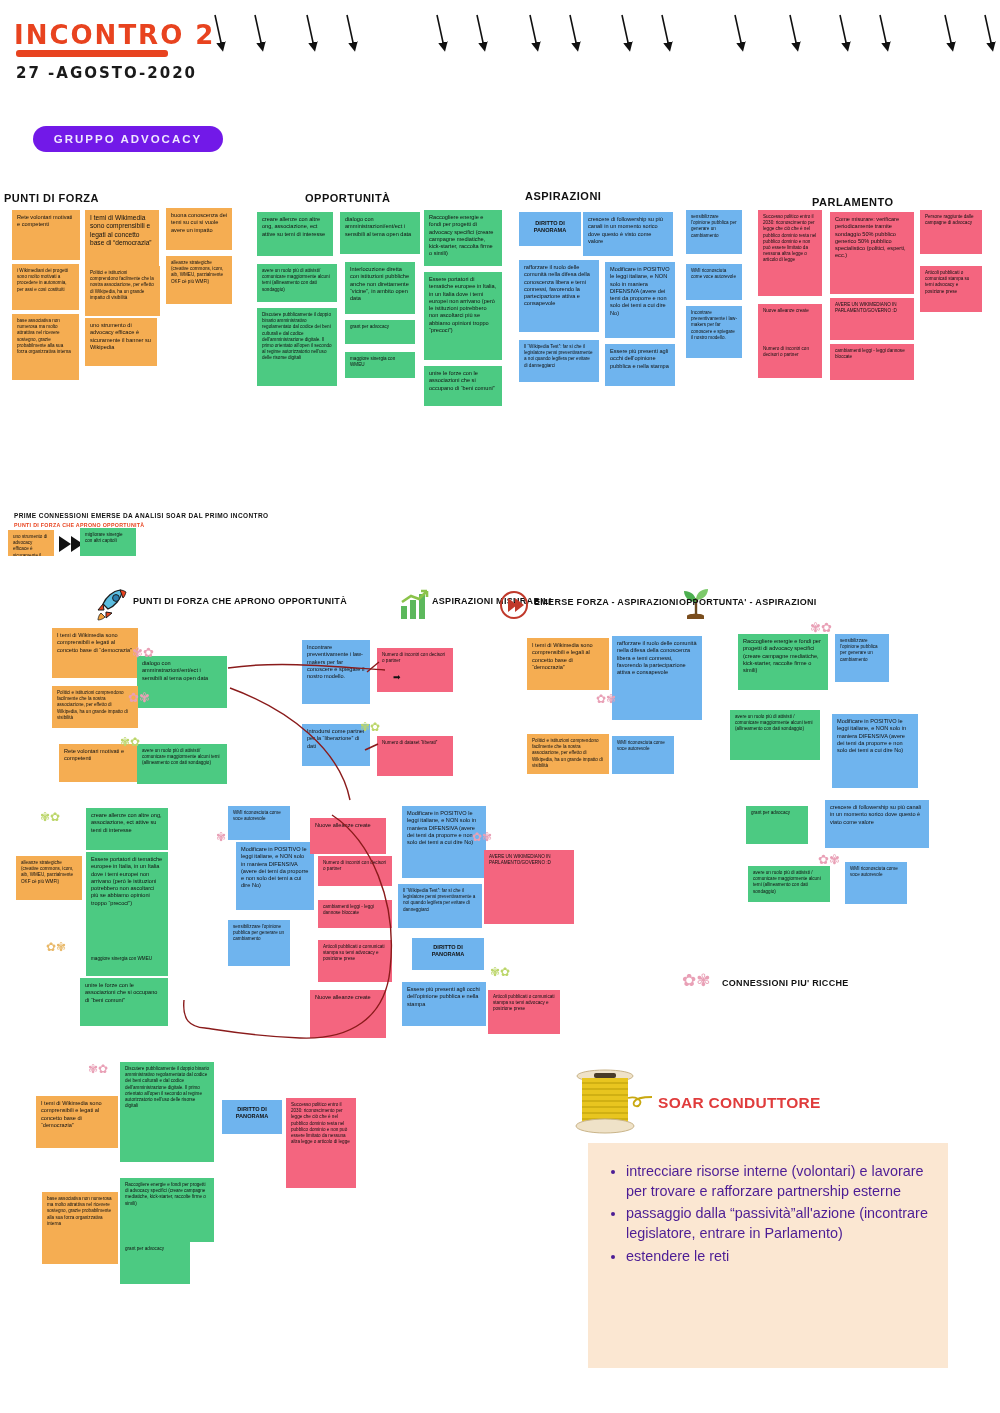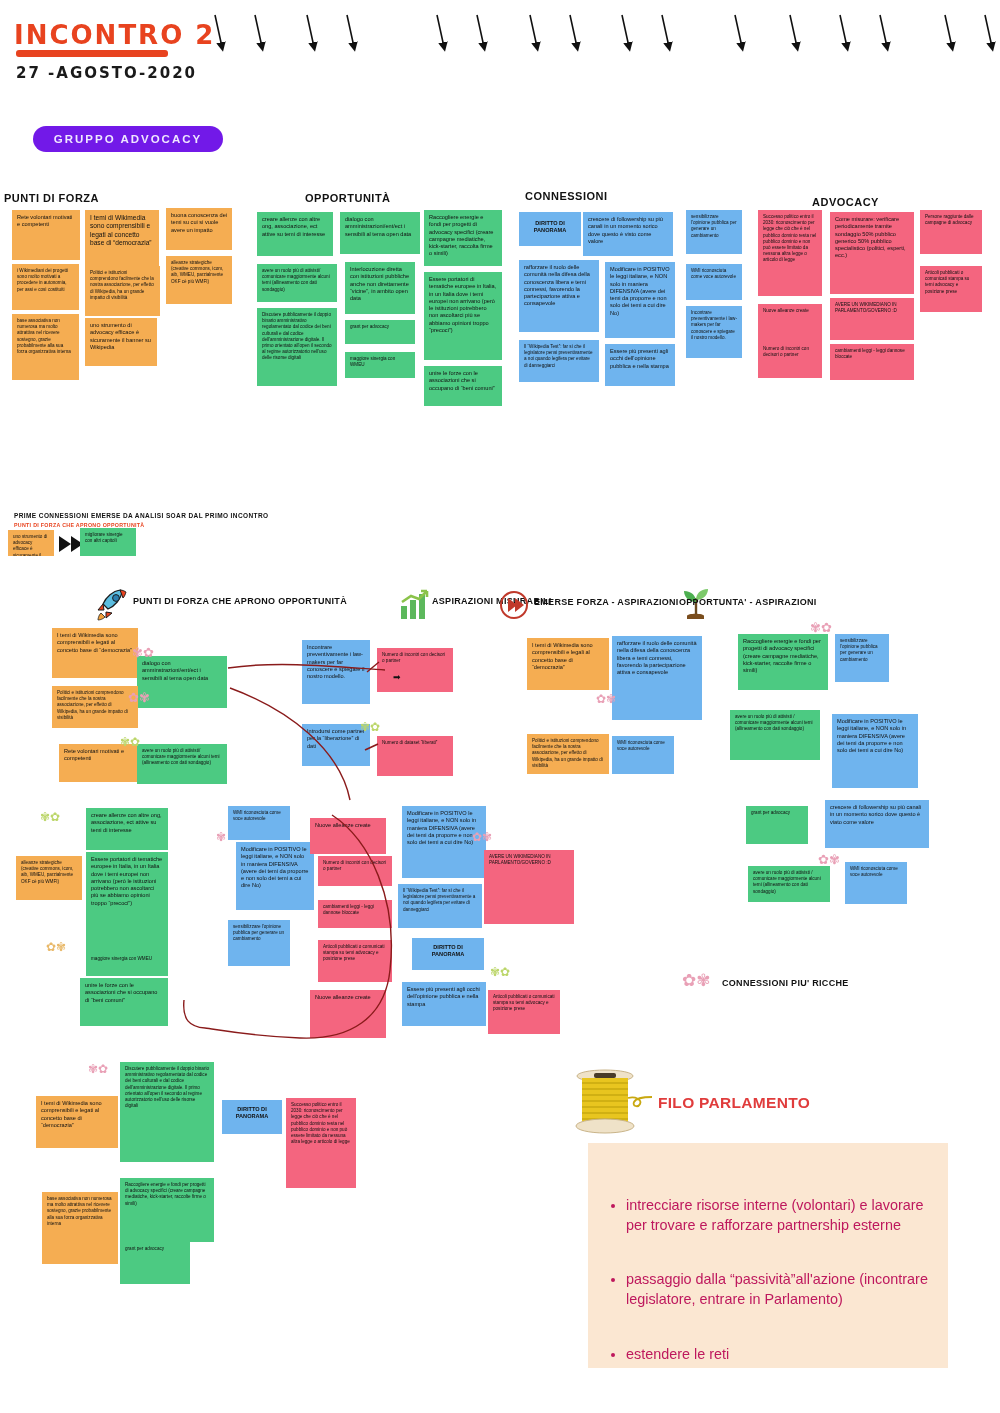"CONNESSIONI" div.abs { text: CONNESSIONI -> ASPIRAZIONI }
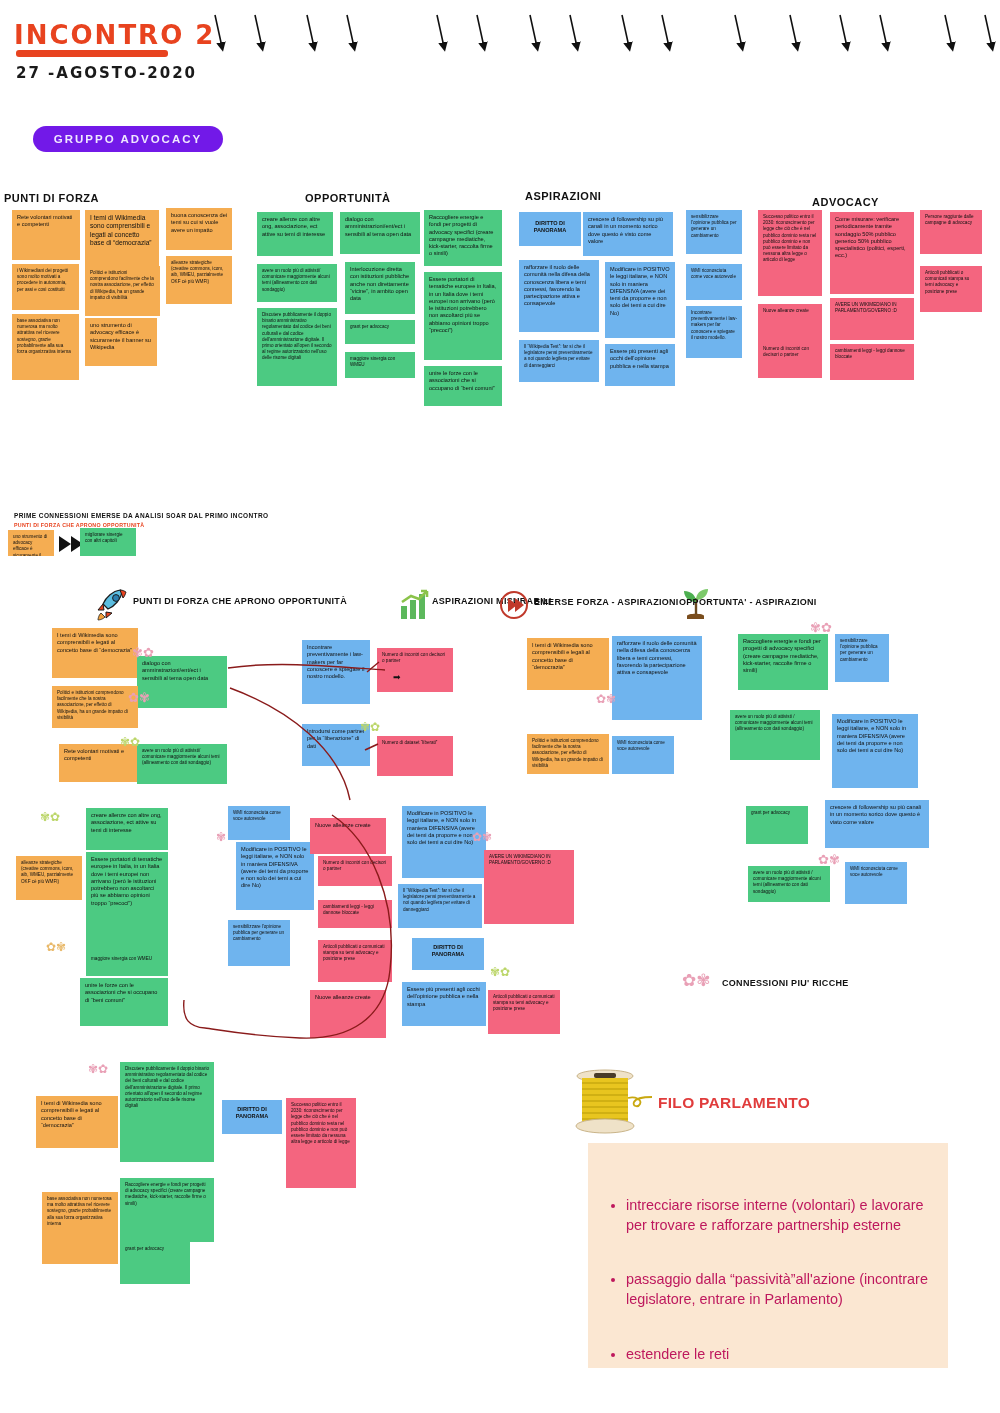"ADVOCACY" div.abs { text: ADVOCACY -> PARLAMENTO }
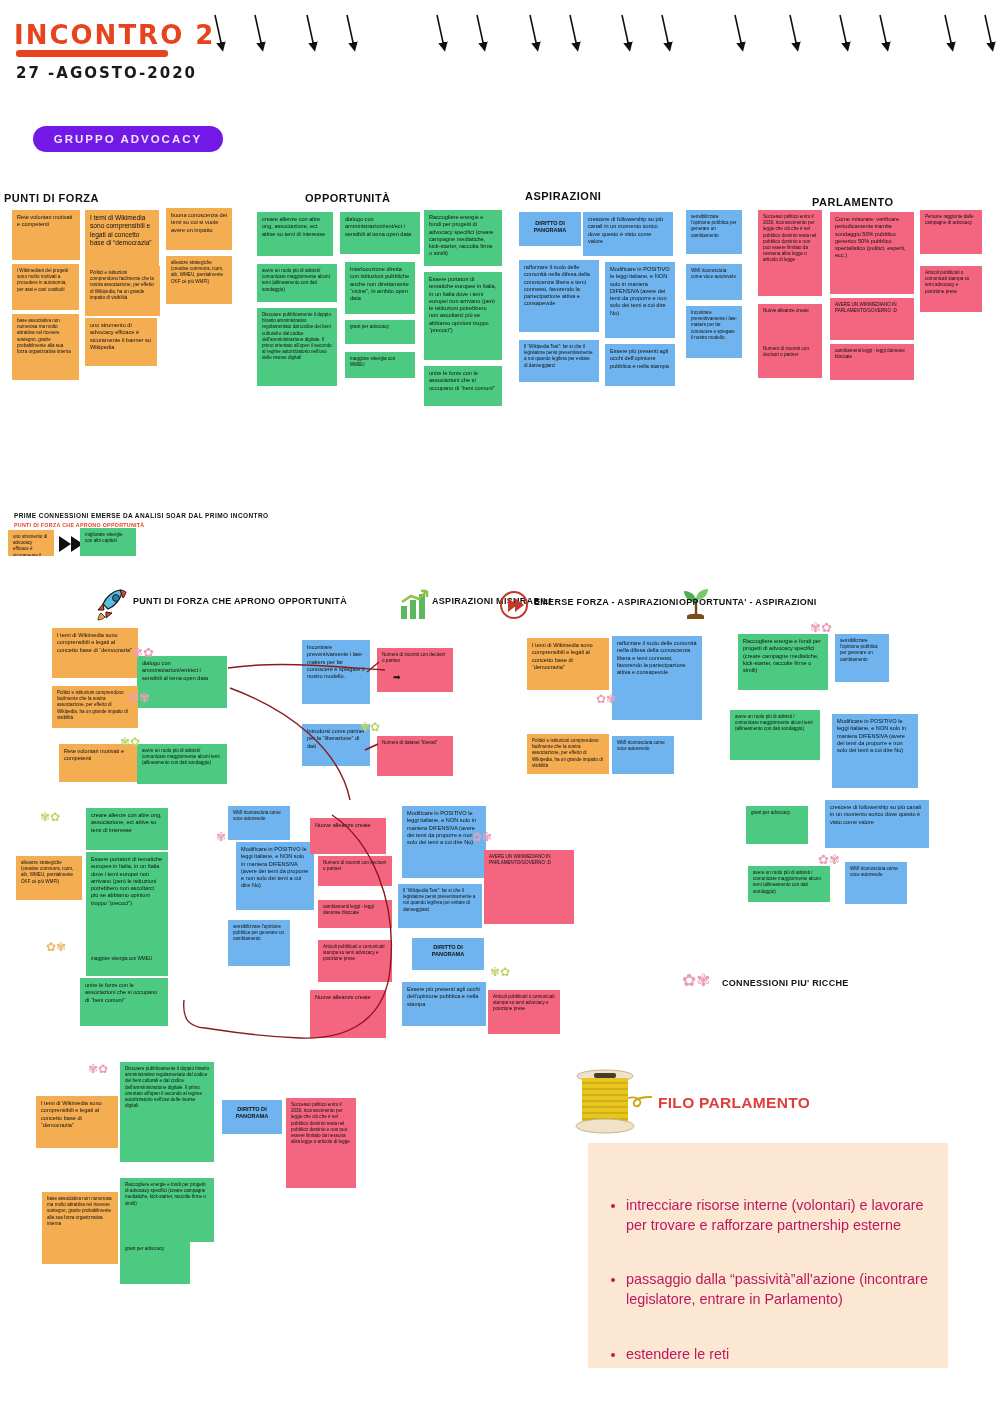"FILO PARLAMENTO" div.abs { text: FILO PARLAMENTO -> SOAR CONDUTTORE }
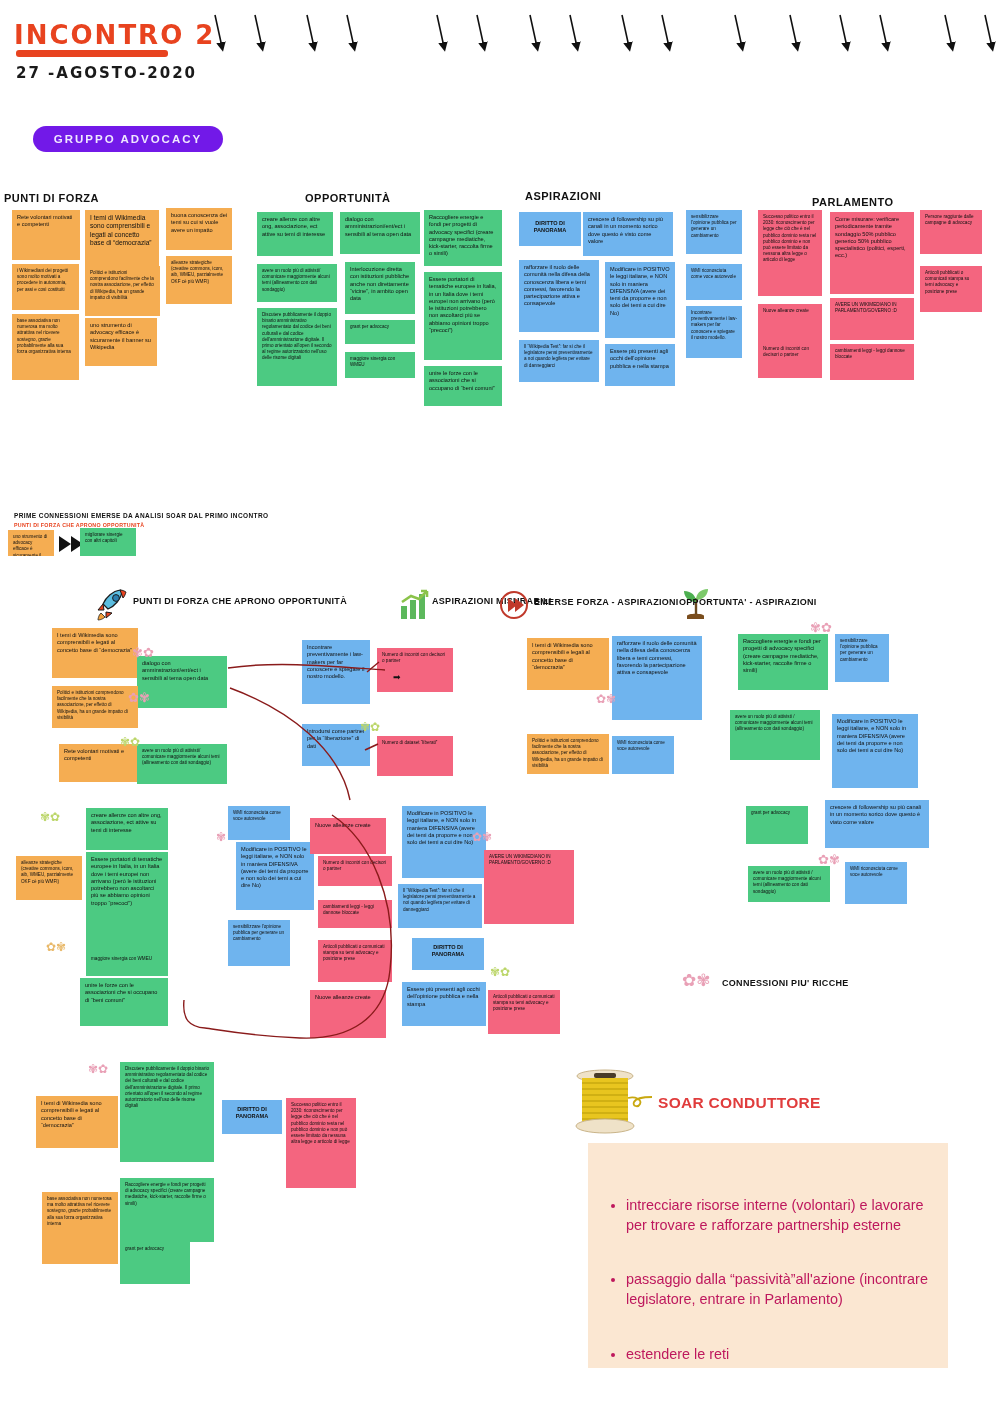"intrecciare risorse interne (volontari)" #filo-box li { color: #be185d -> #4c1d95; margin-top: 34px -> none }
